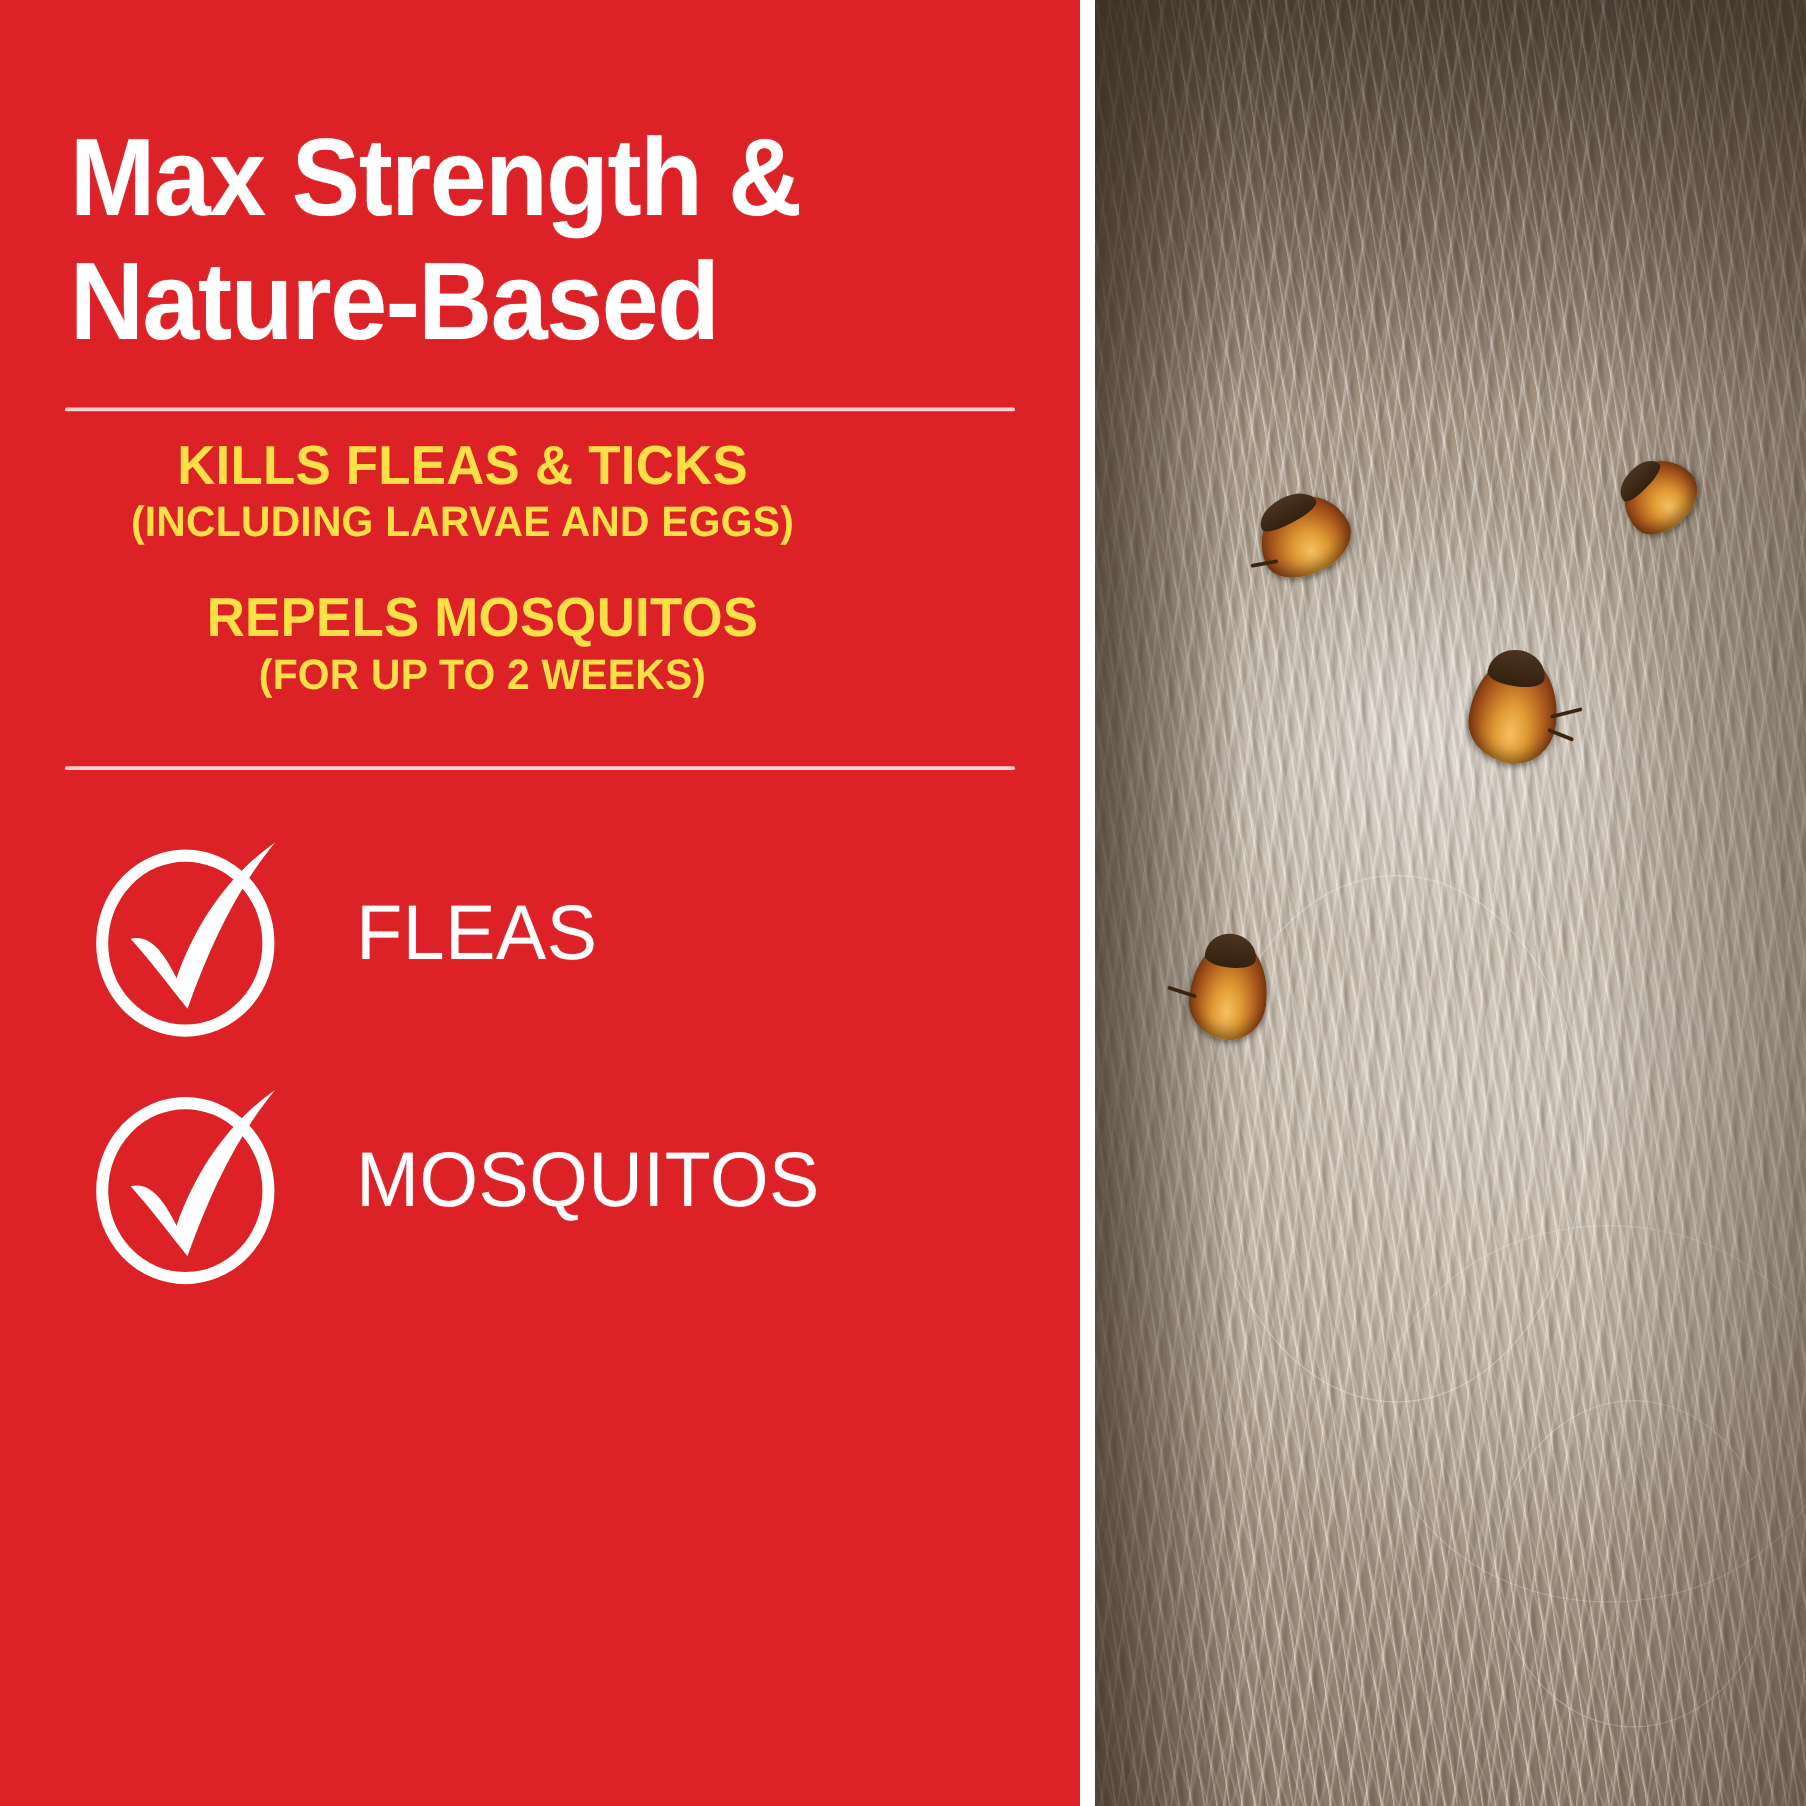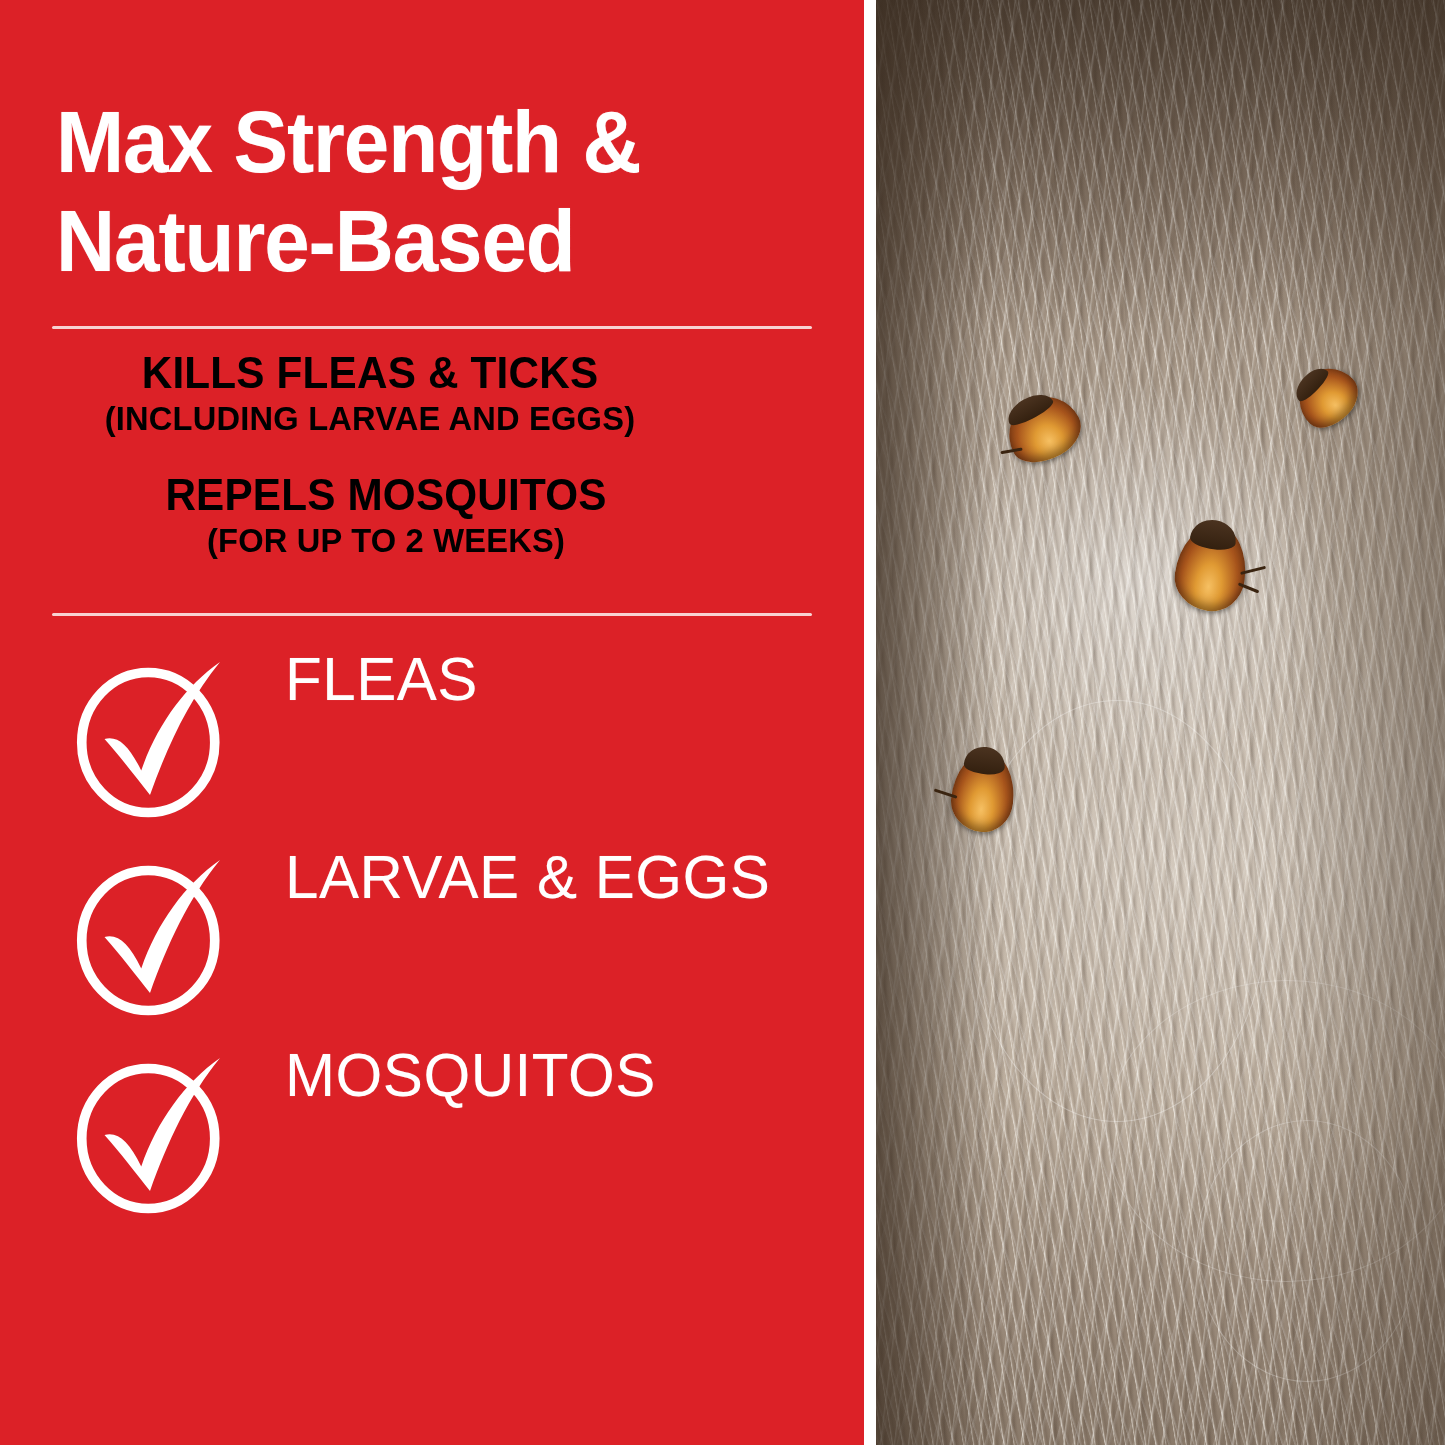"KILLS FLEAS & TICKS" .claims { color: #000000 -> #fde047 }
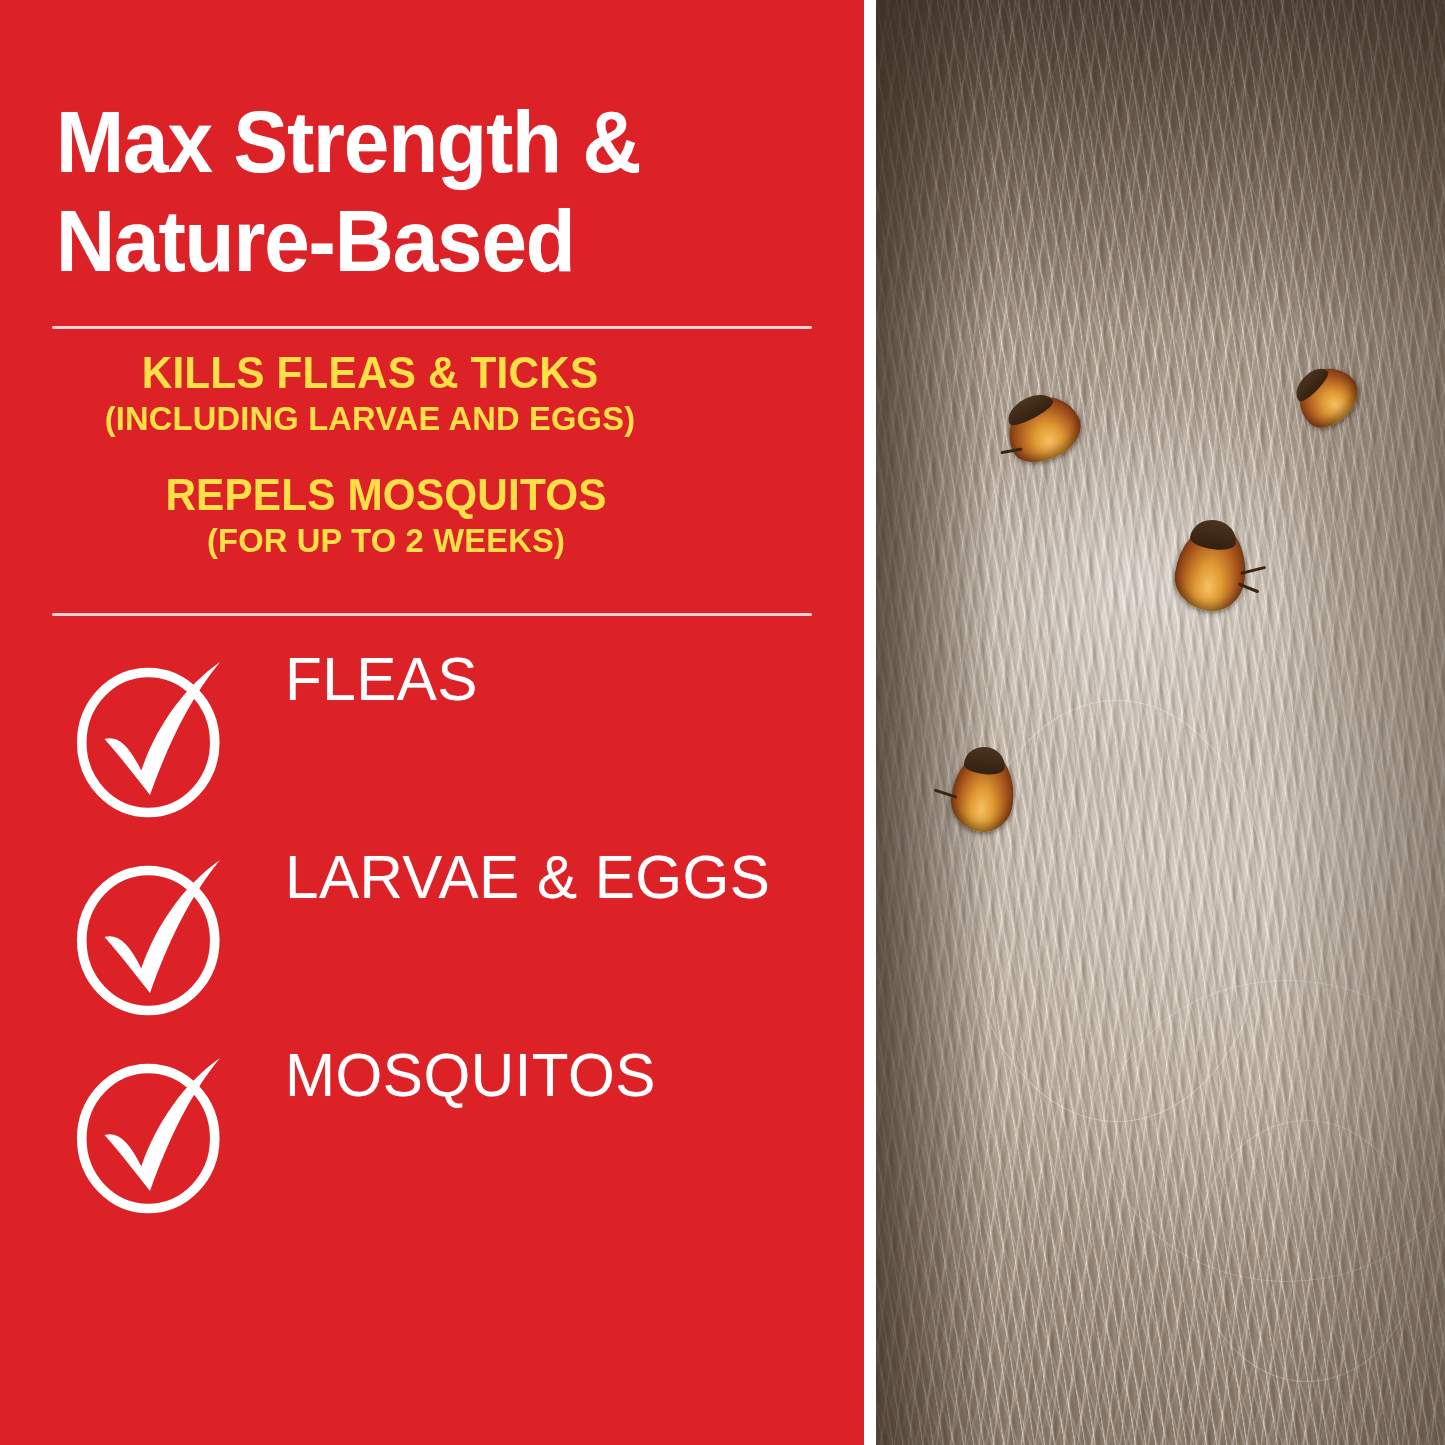"FLEAS" .row { align-items: flex-start -> center }
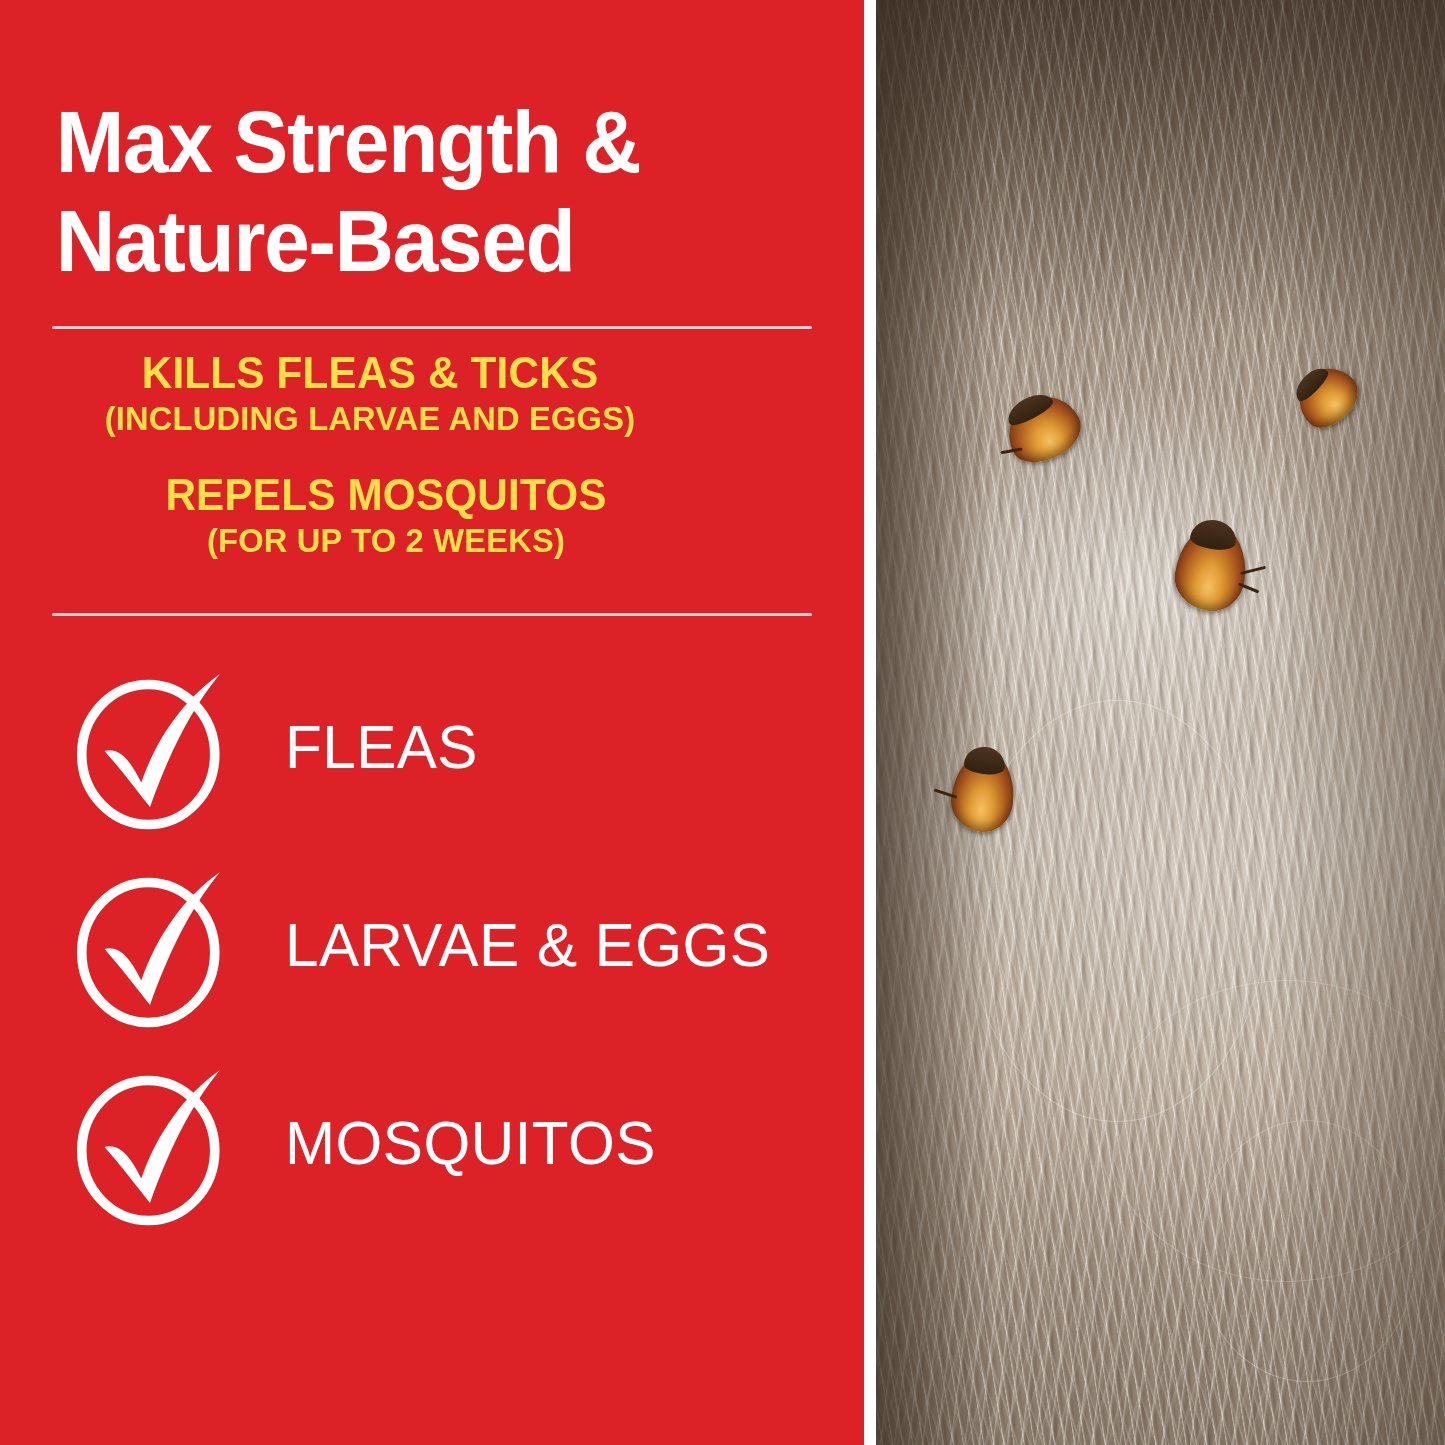"LARVAE & EGGS" div.row { html: <div> <span> <svg> <ellipse></ellipse> <path></path> </svg> </span> <span>LARVAE &amp; EGGS</span> </div> -> none }
